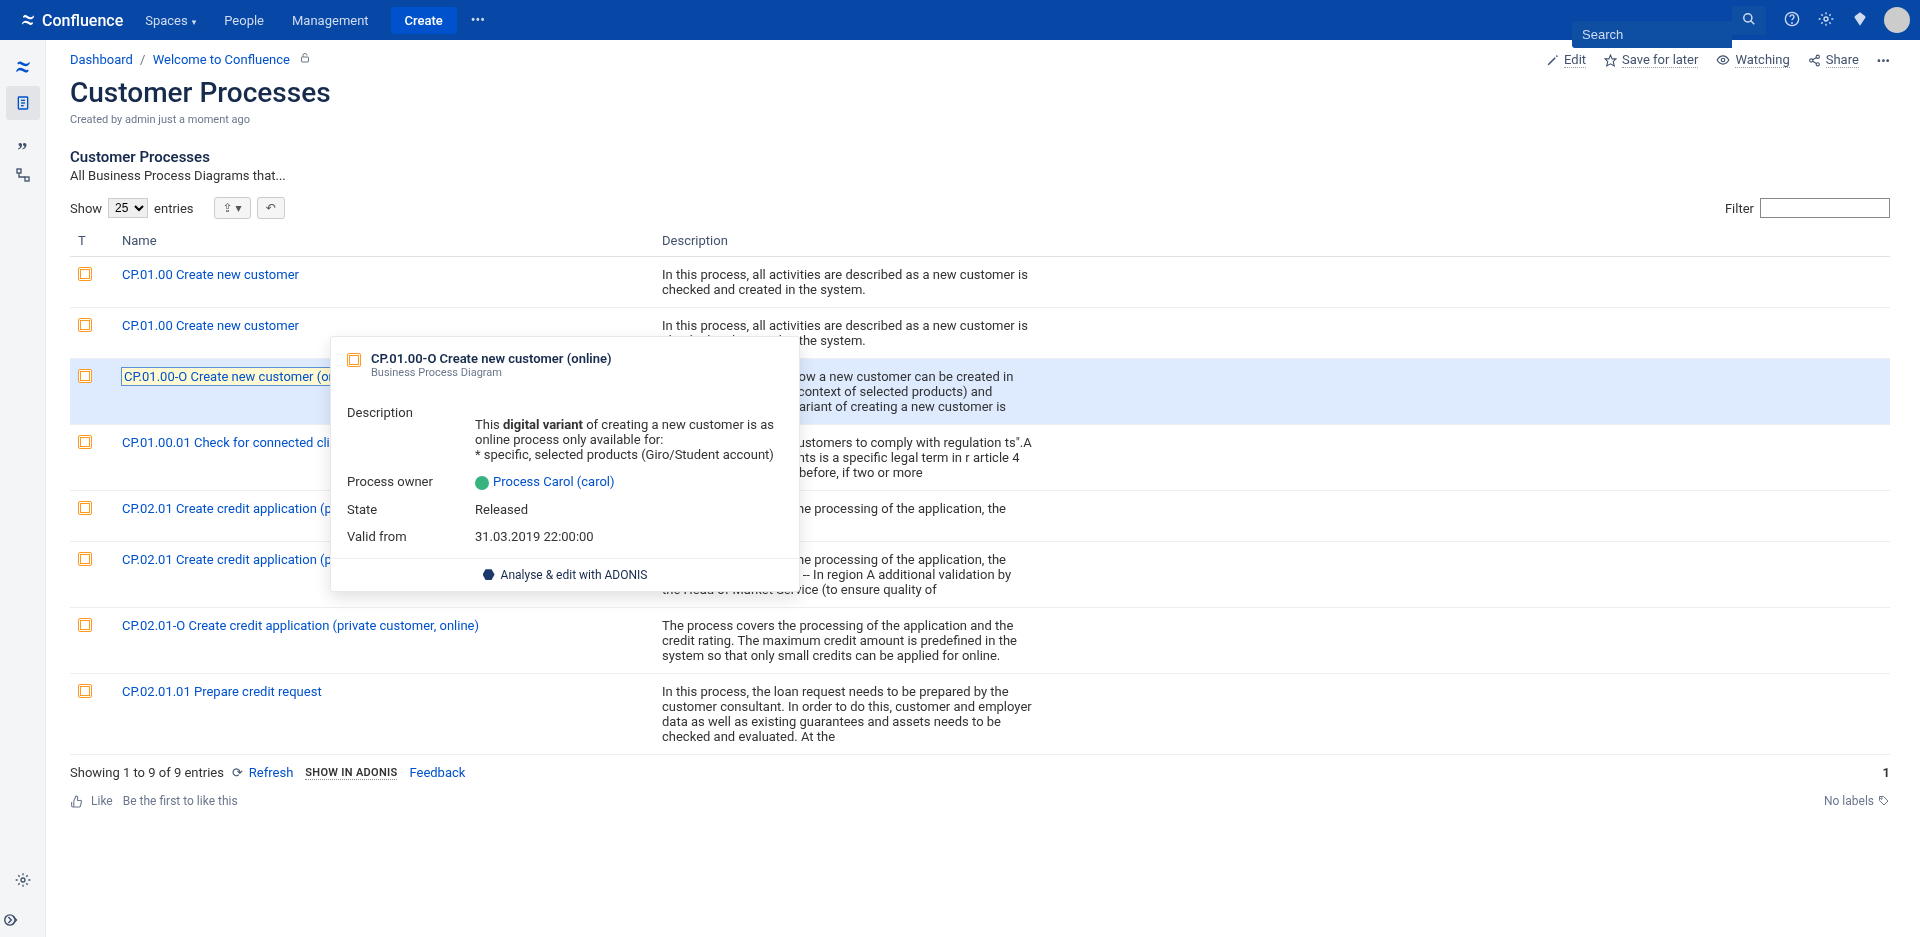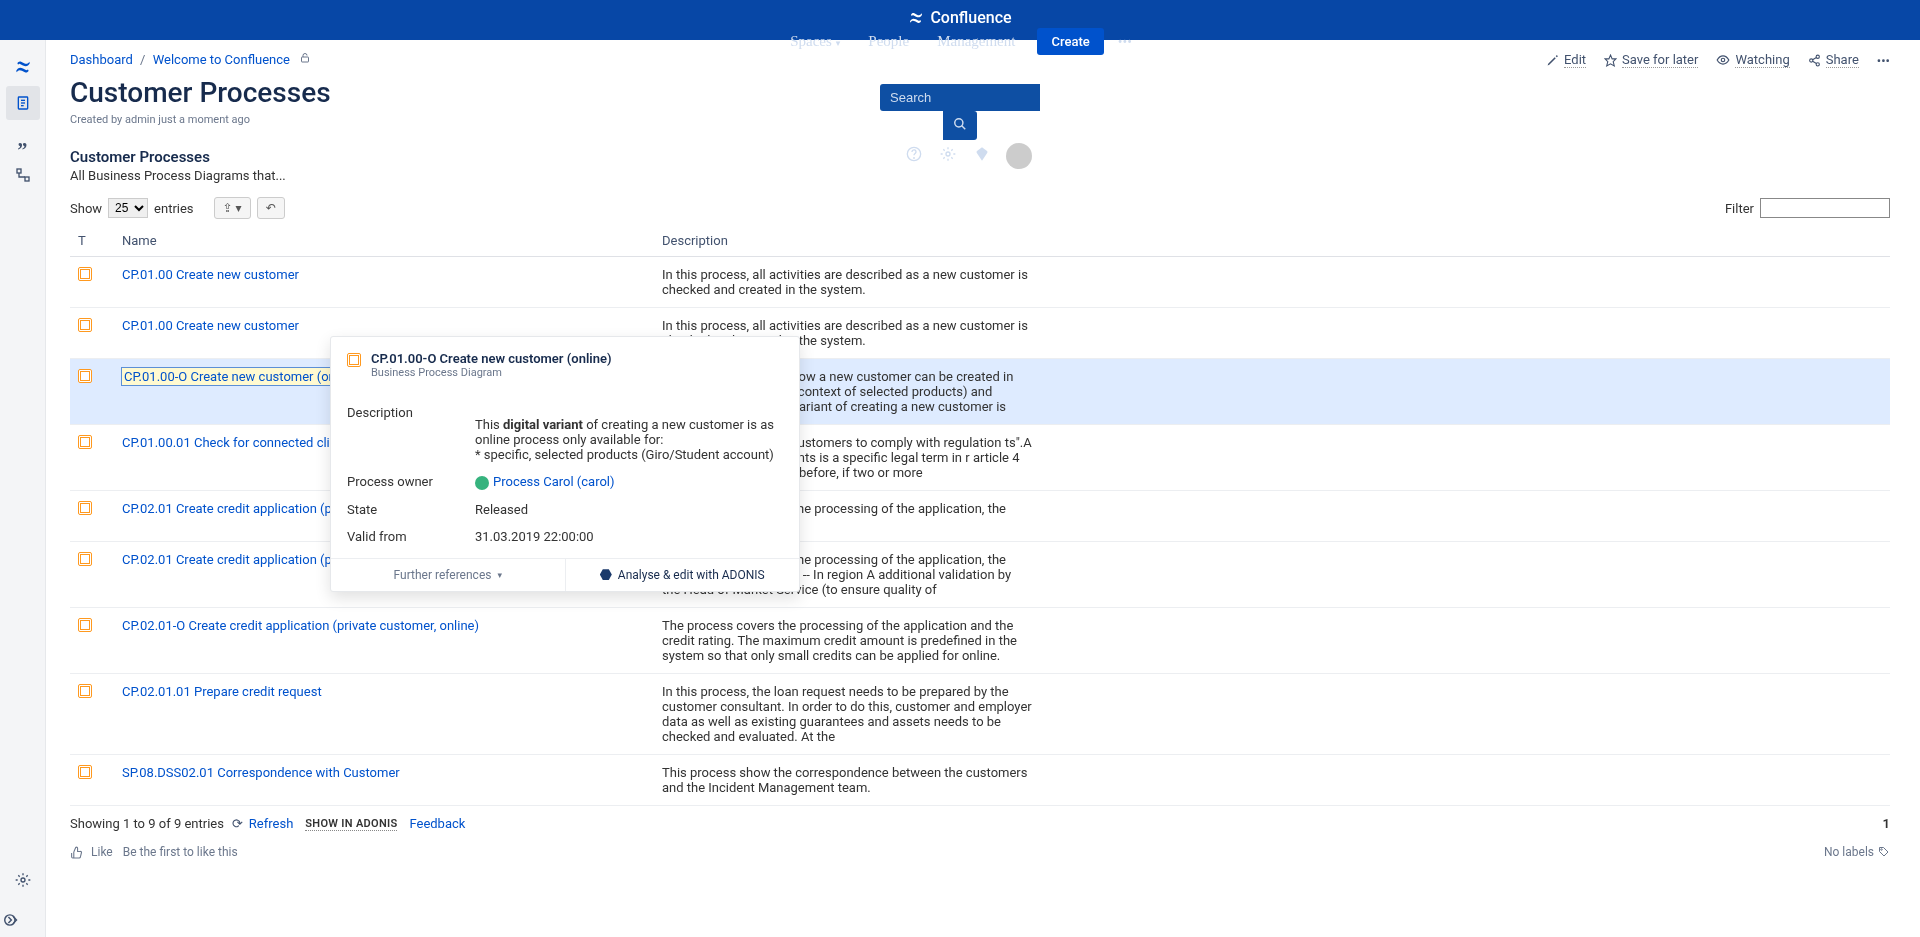"Confluence" .topnav { flex-direction: column -> none; padding: 8px 10px -> 16px 10px }
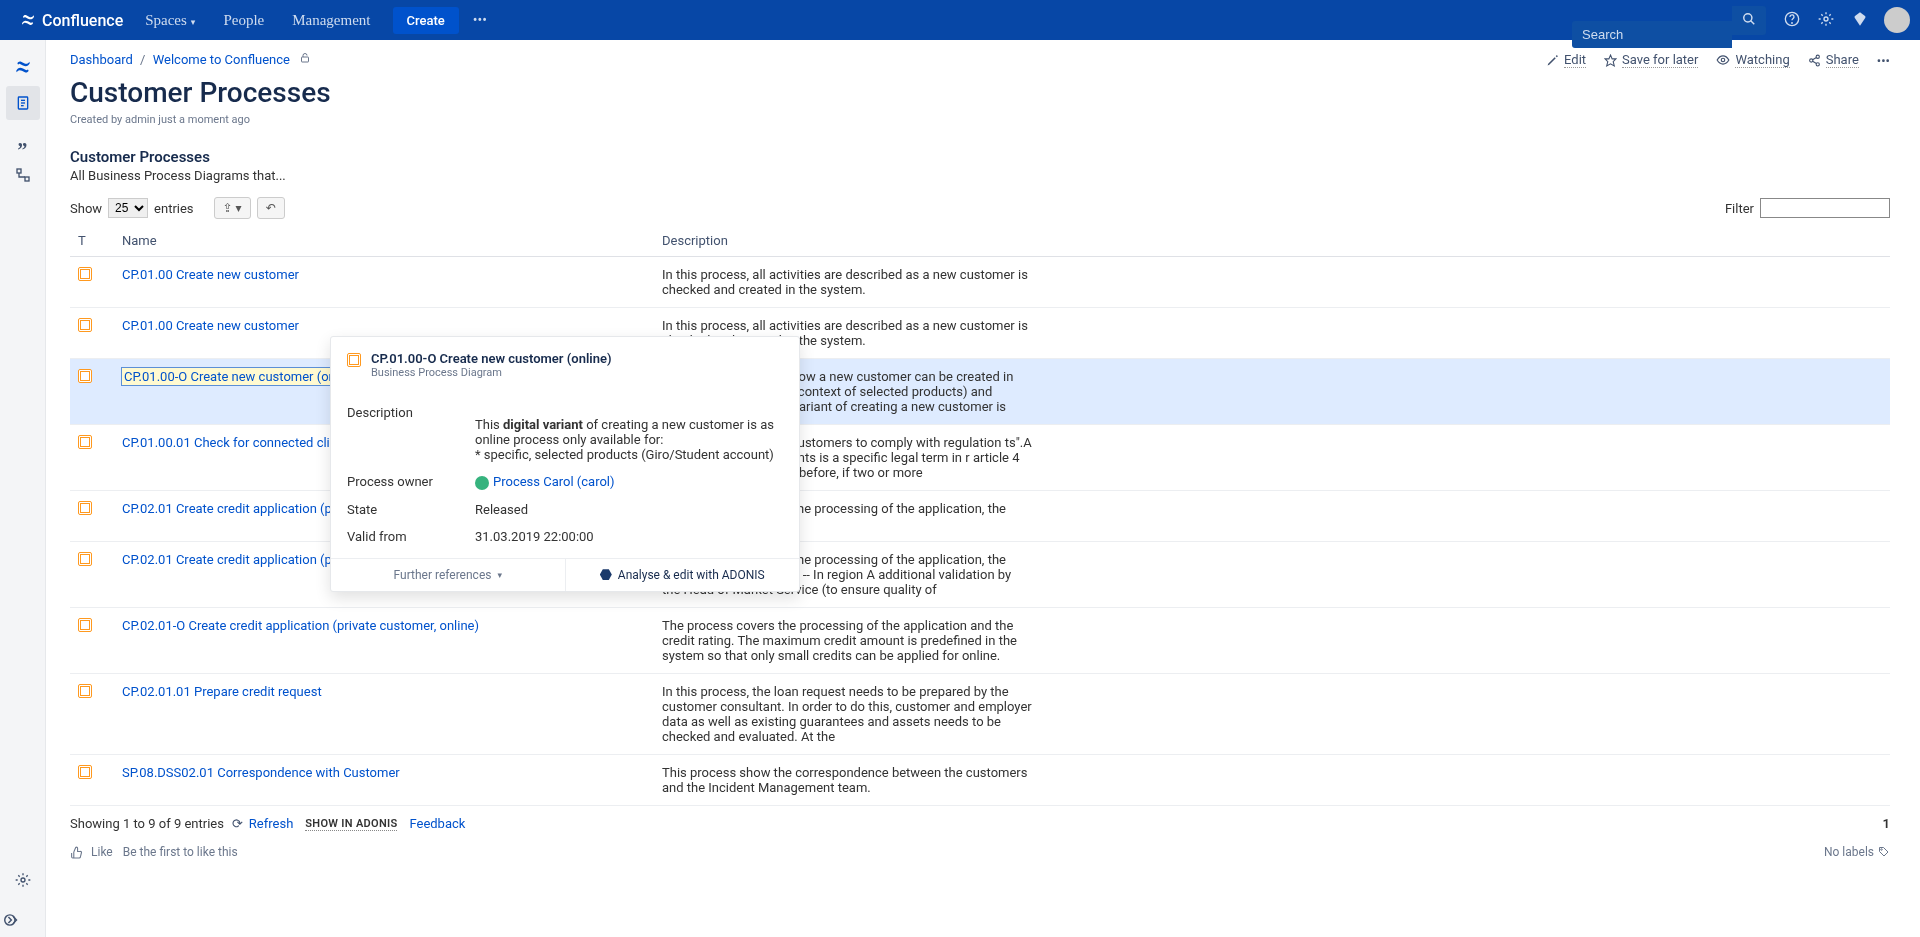"Spaces" .topnav .menu-item { font-family: Liberation Serif, serif -> none; font-size: 15px -> 13px }
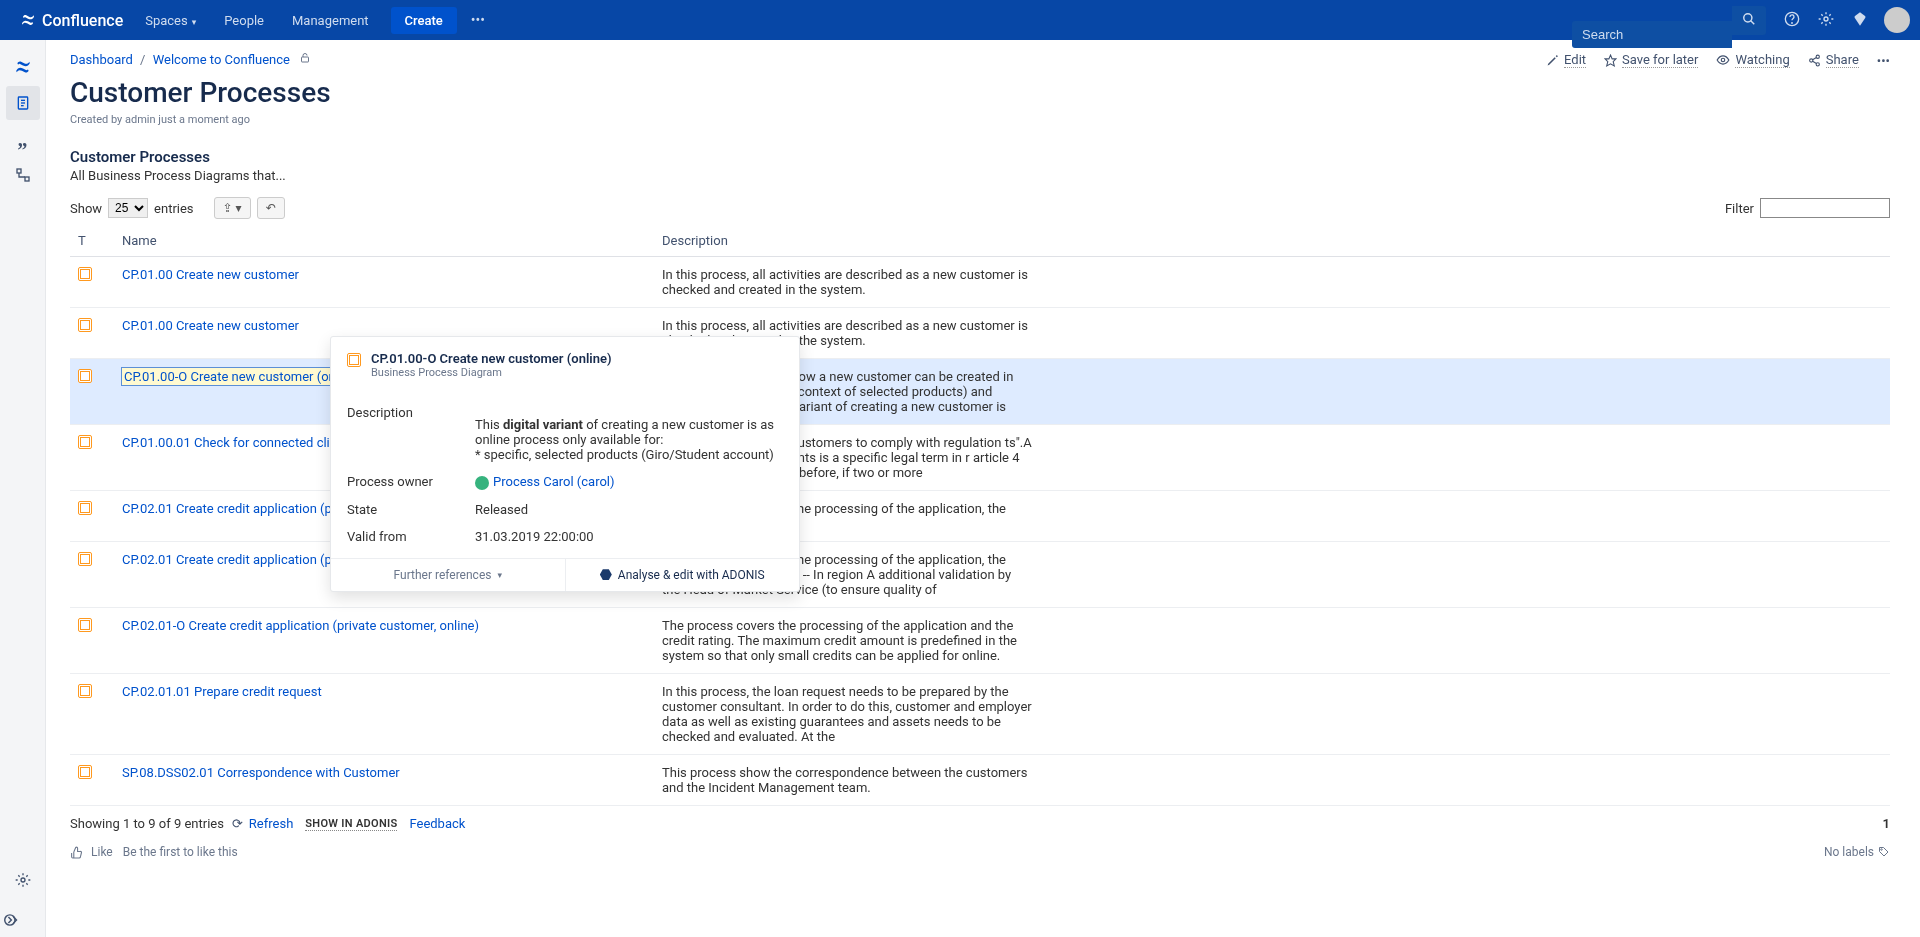"Further references" div.pv-fbtn { html: <div> <span>Further references</span> <span>▾</span> </div> -> none }
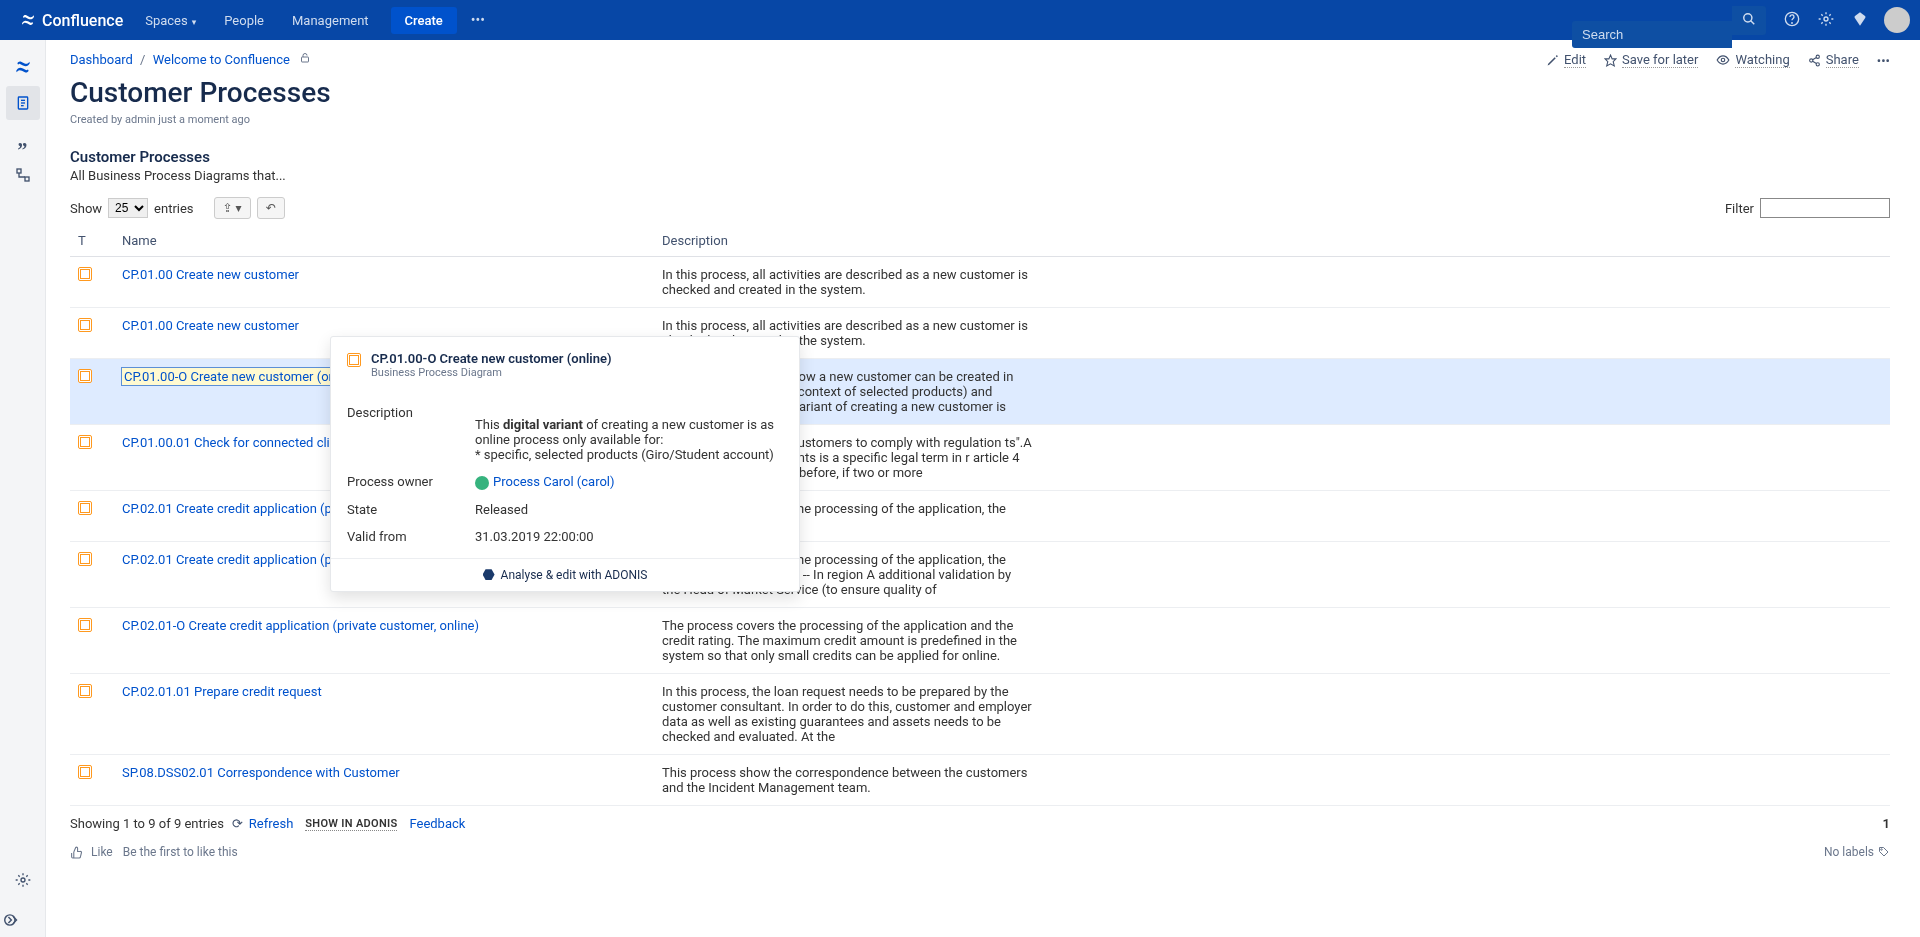"SP.08.DSS02.01 Correspondence with" tr { html: <tr> <td><span></span></td> <td><a>SP.08.DSS02.01 Correspondence with Customer</a></td> <td> <div>This process show the correspondence between the customers and the Incident Management team.</div> </td> </tr> -> none }
